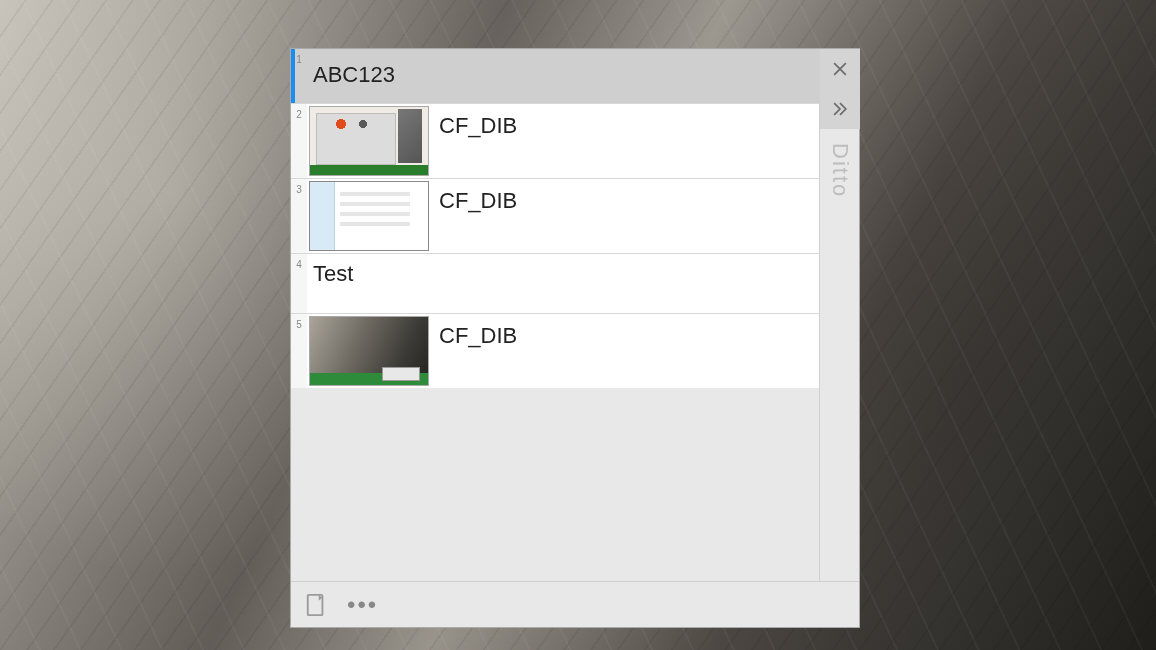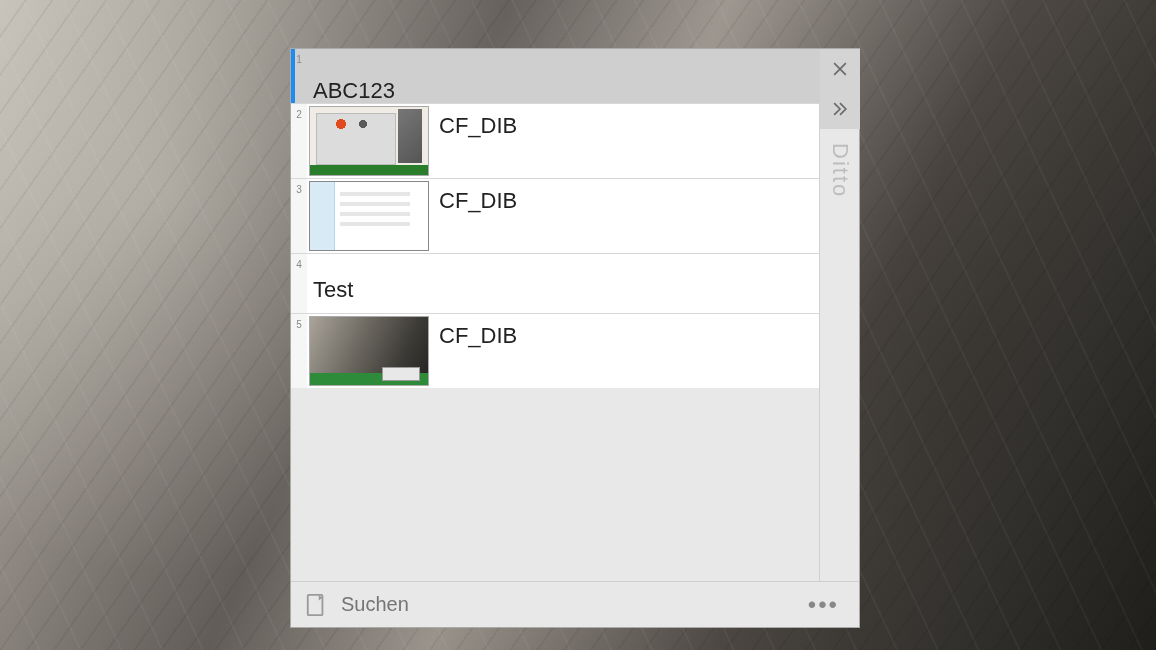"ABC123" .item.text .label { margin-top: 16px -> none }
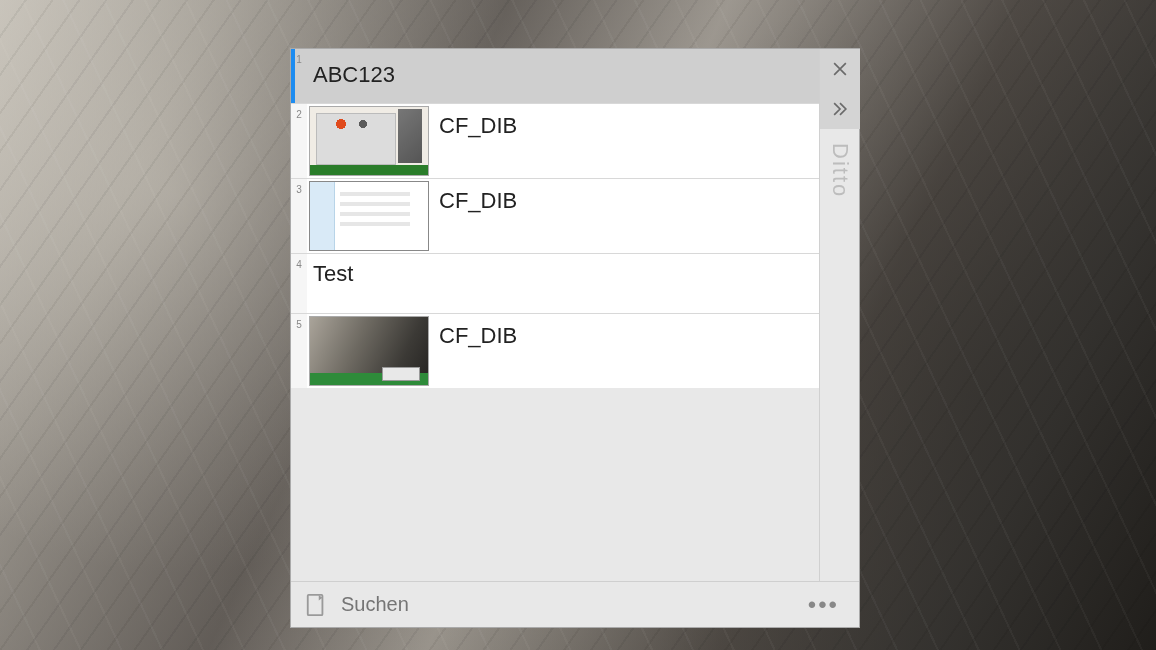"Suchen" input.search-input { html: <input> -> none }
